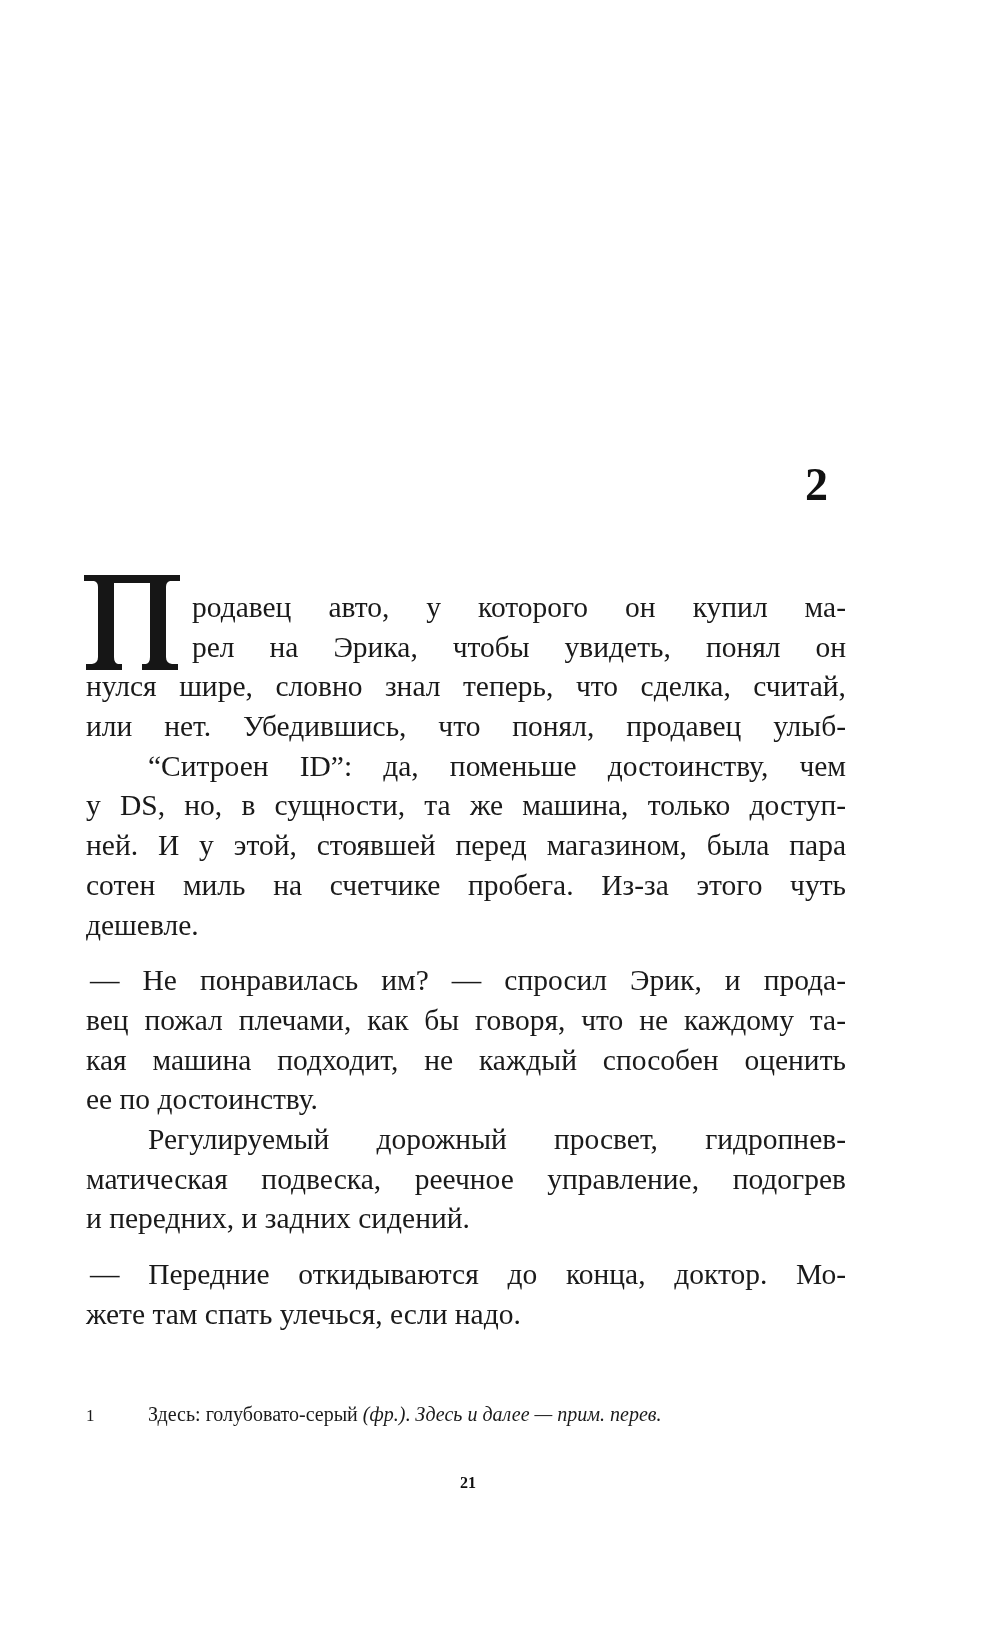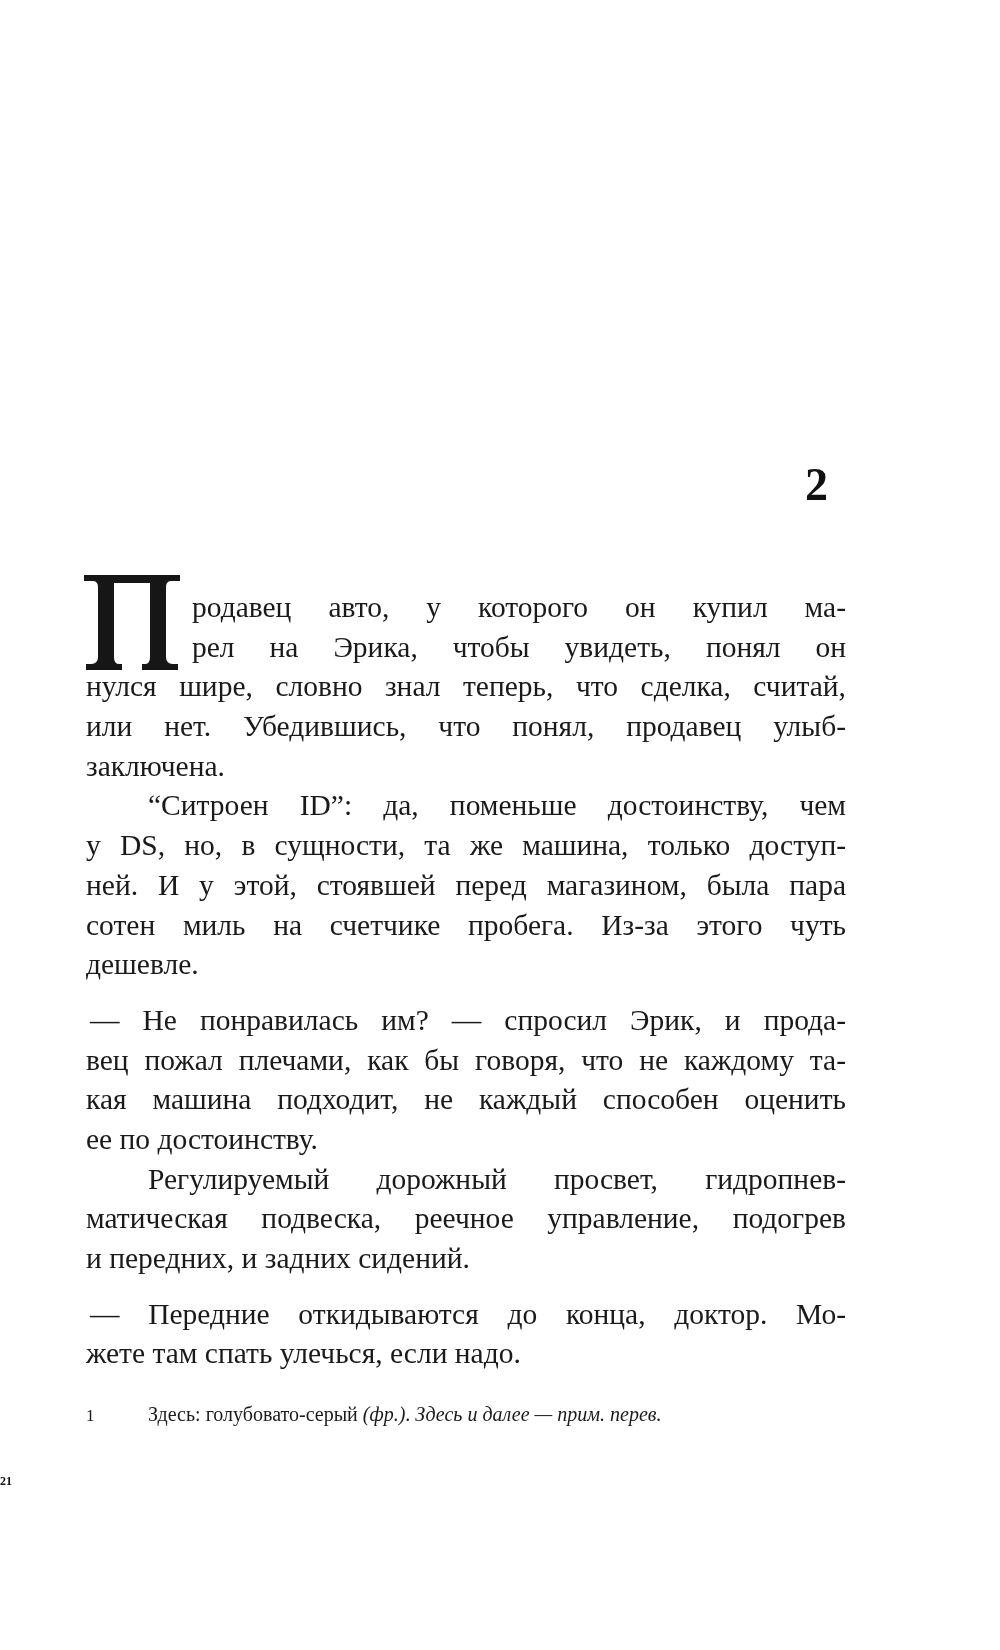"заключена." span.line { html: <span>заключена.</span> -> none }
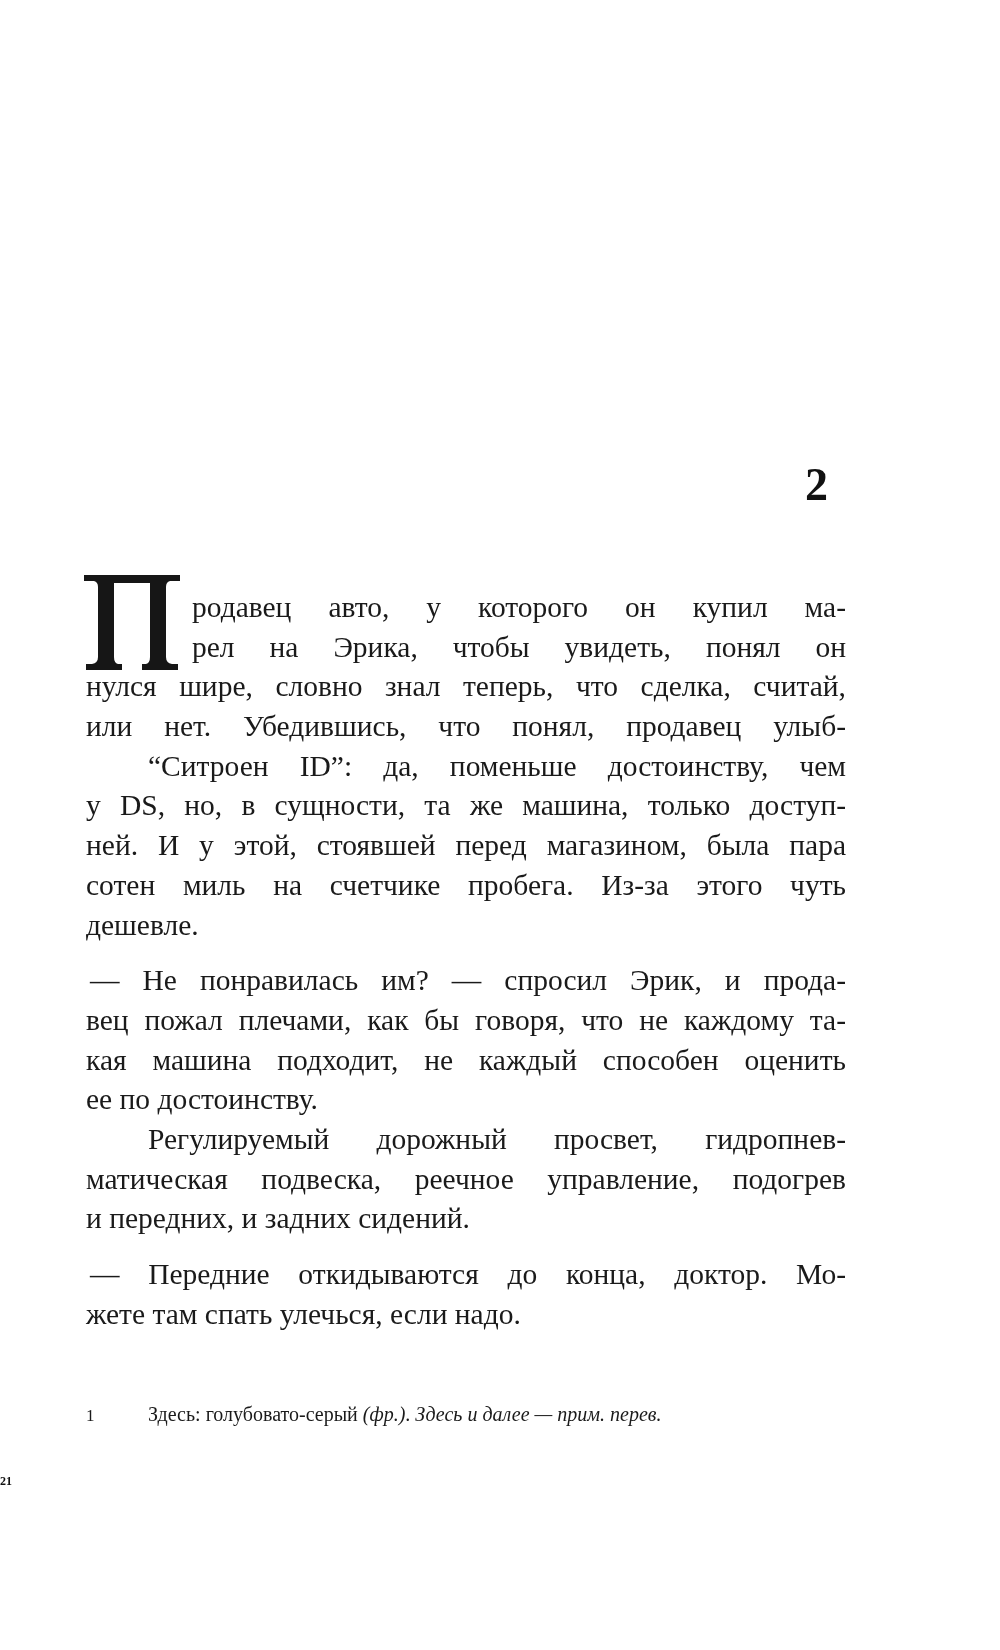"21" .page-number { font-size: 12px -> 16px; text-align: none -> center }
